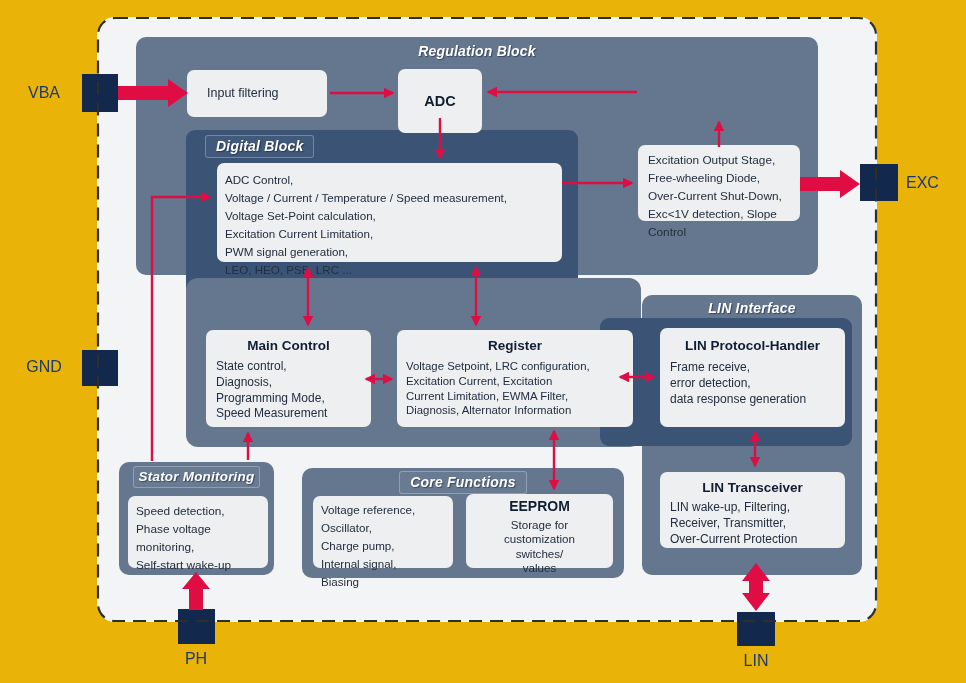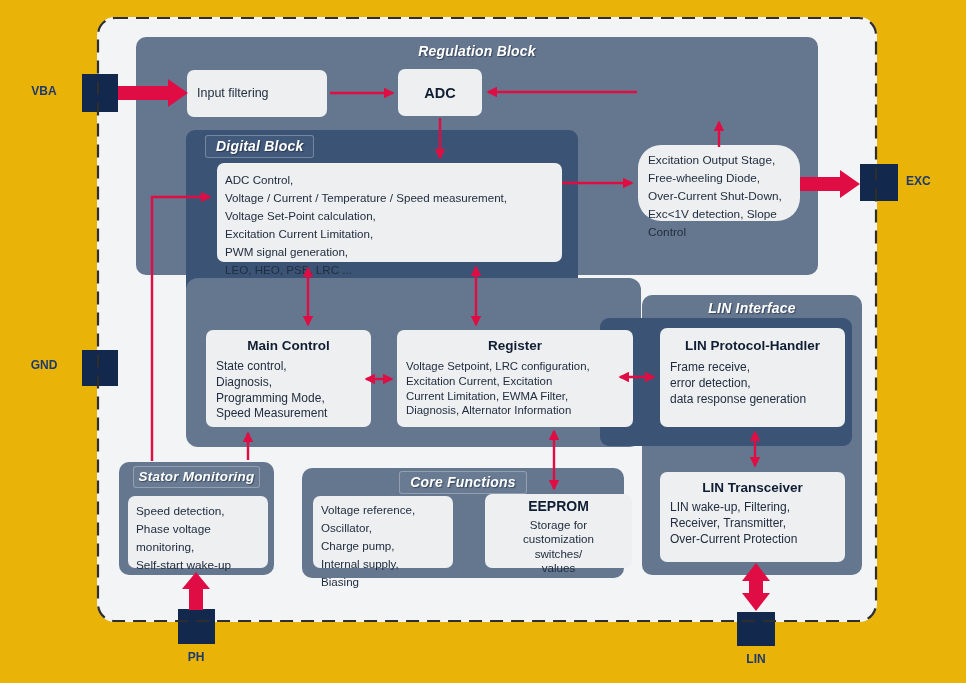"VBA" .pinlabel { font-size: 12px -> 16px; font-weight: bold -> normal }
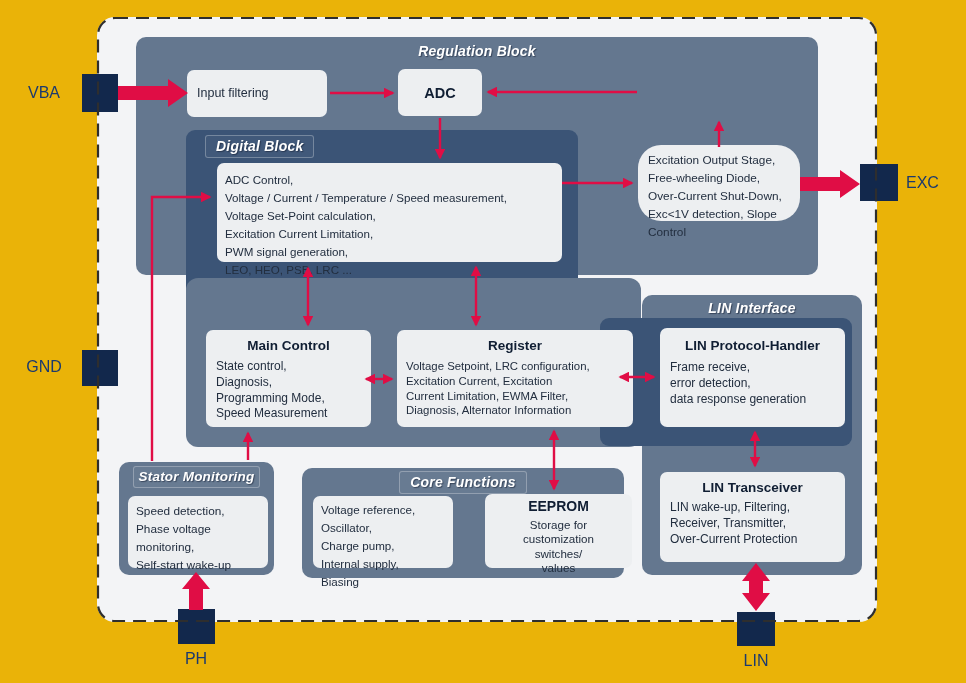"Input filtering" div.abs { padding-left: 10px -> 20px }
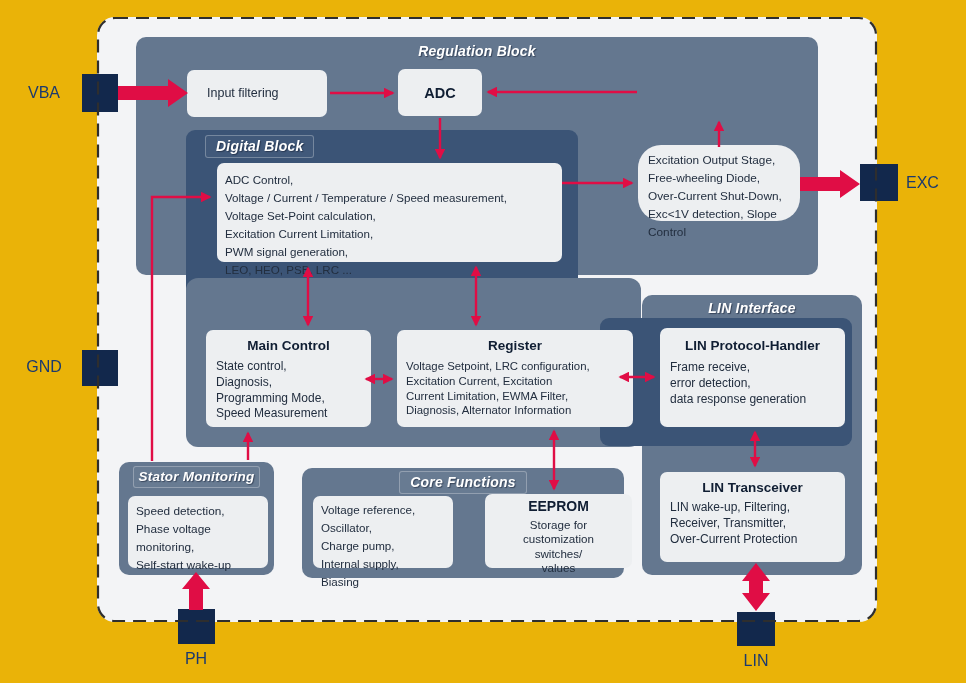"ADC" div.abs { height: 47px -> 64px }
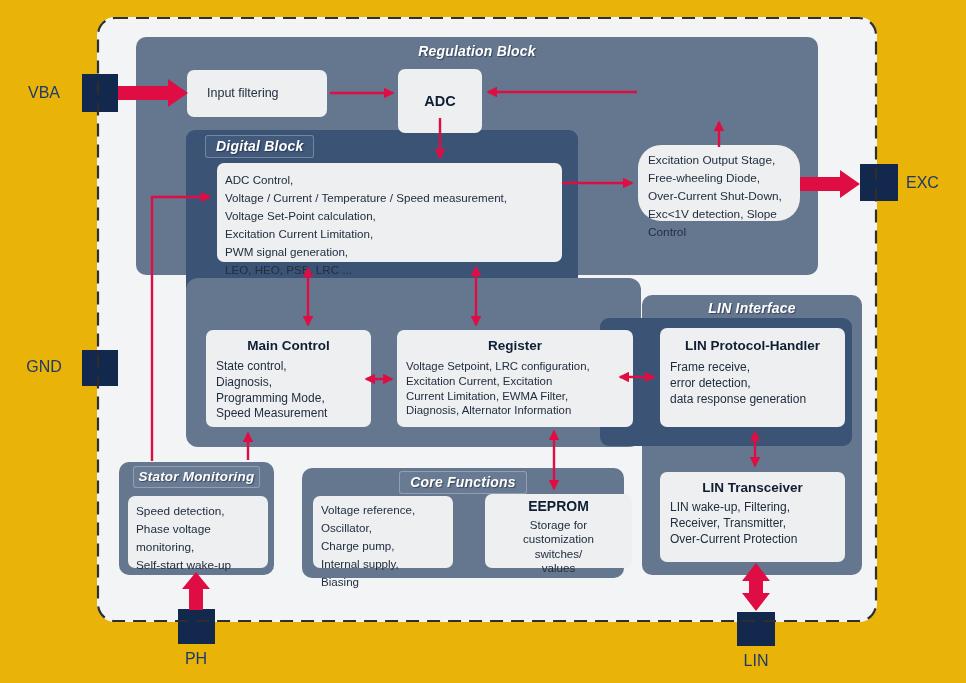"Excitation Output Stage," div.abs { border-radius: 23px -> none }
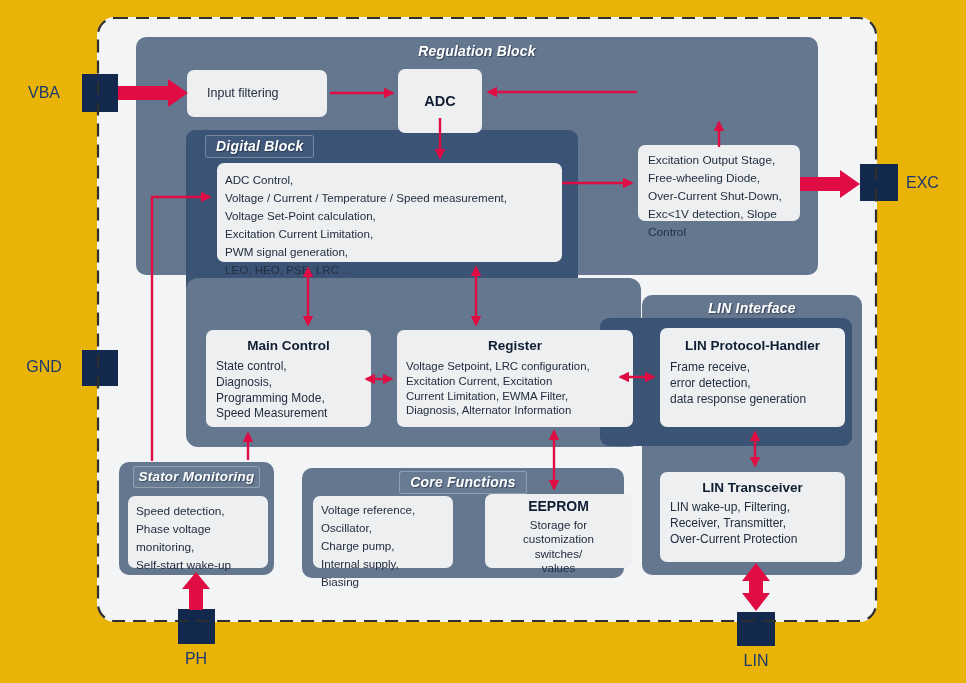"LIN Transceiver" div.abs { height: 90px -> 76px }
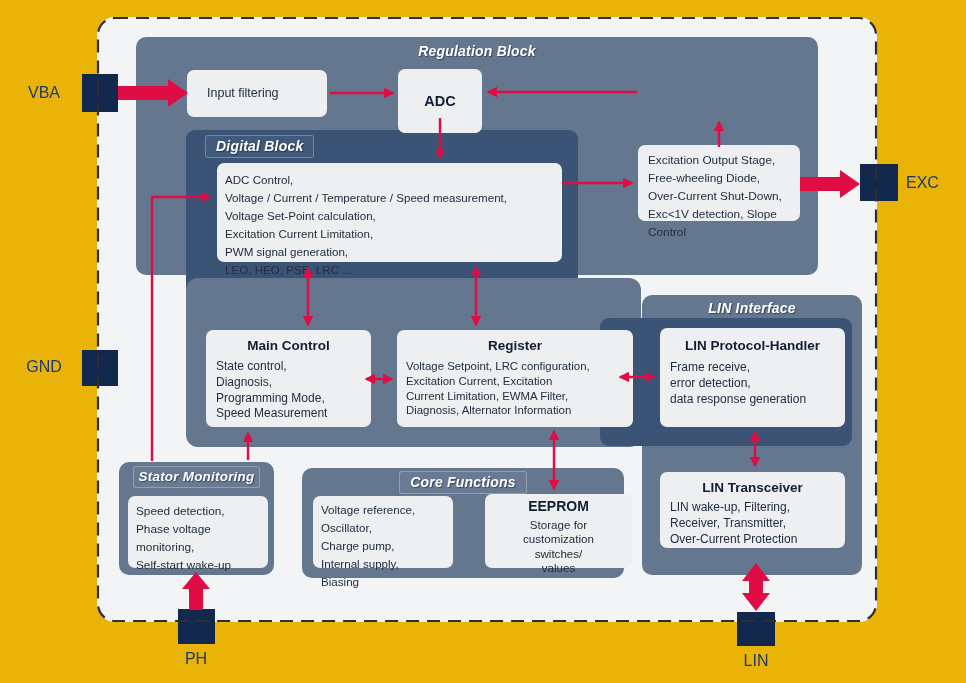"Voltage reference," span.body { text: supply -> signal }
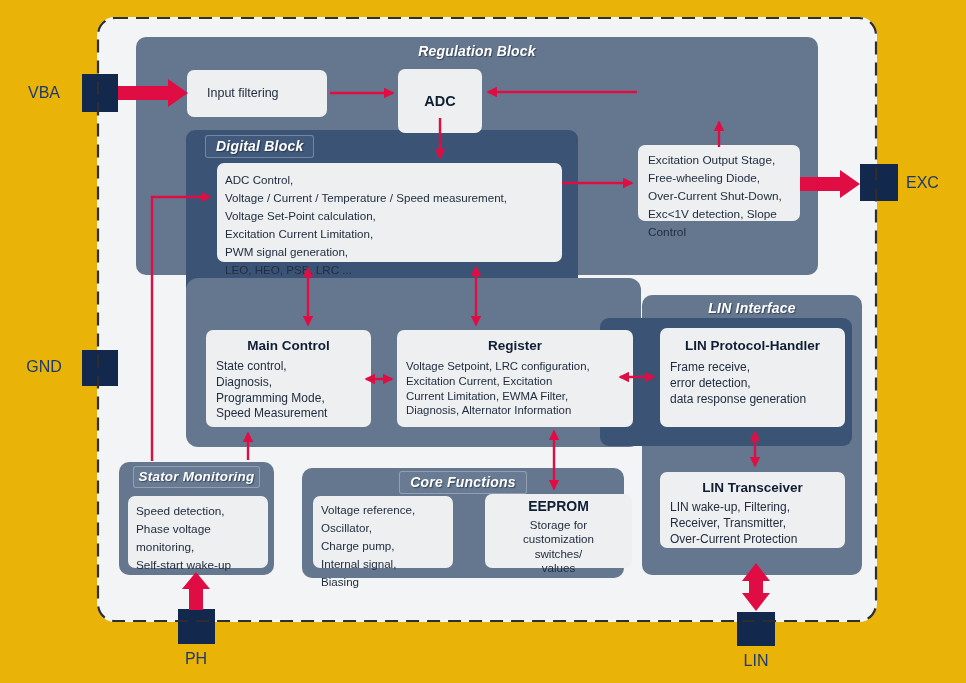"EEPROM" div.abs { left: 485px -> 466px }
